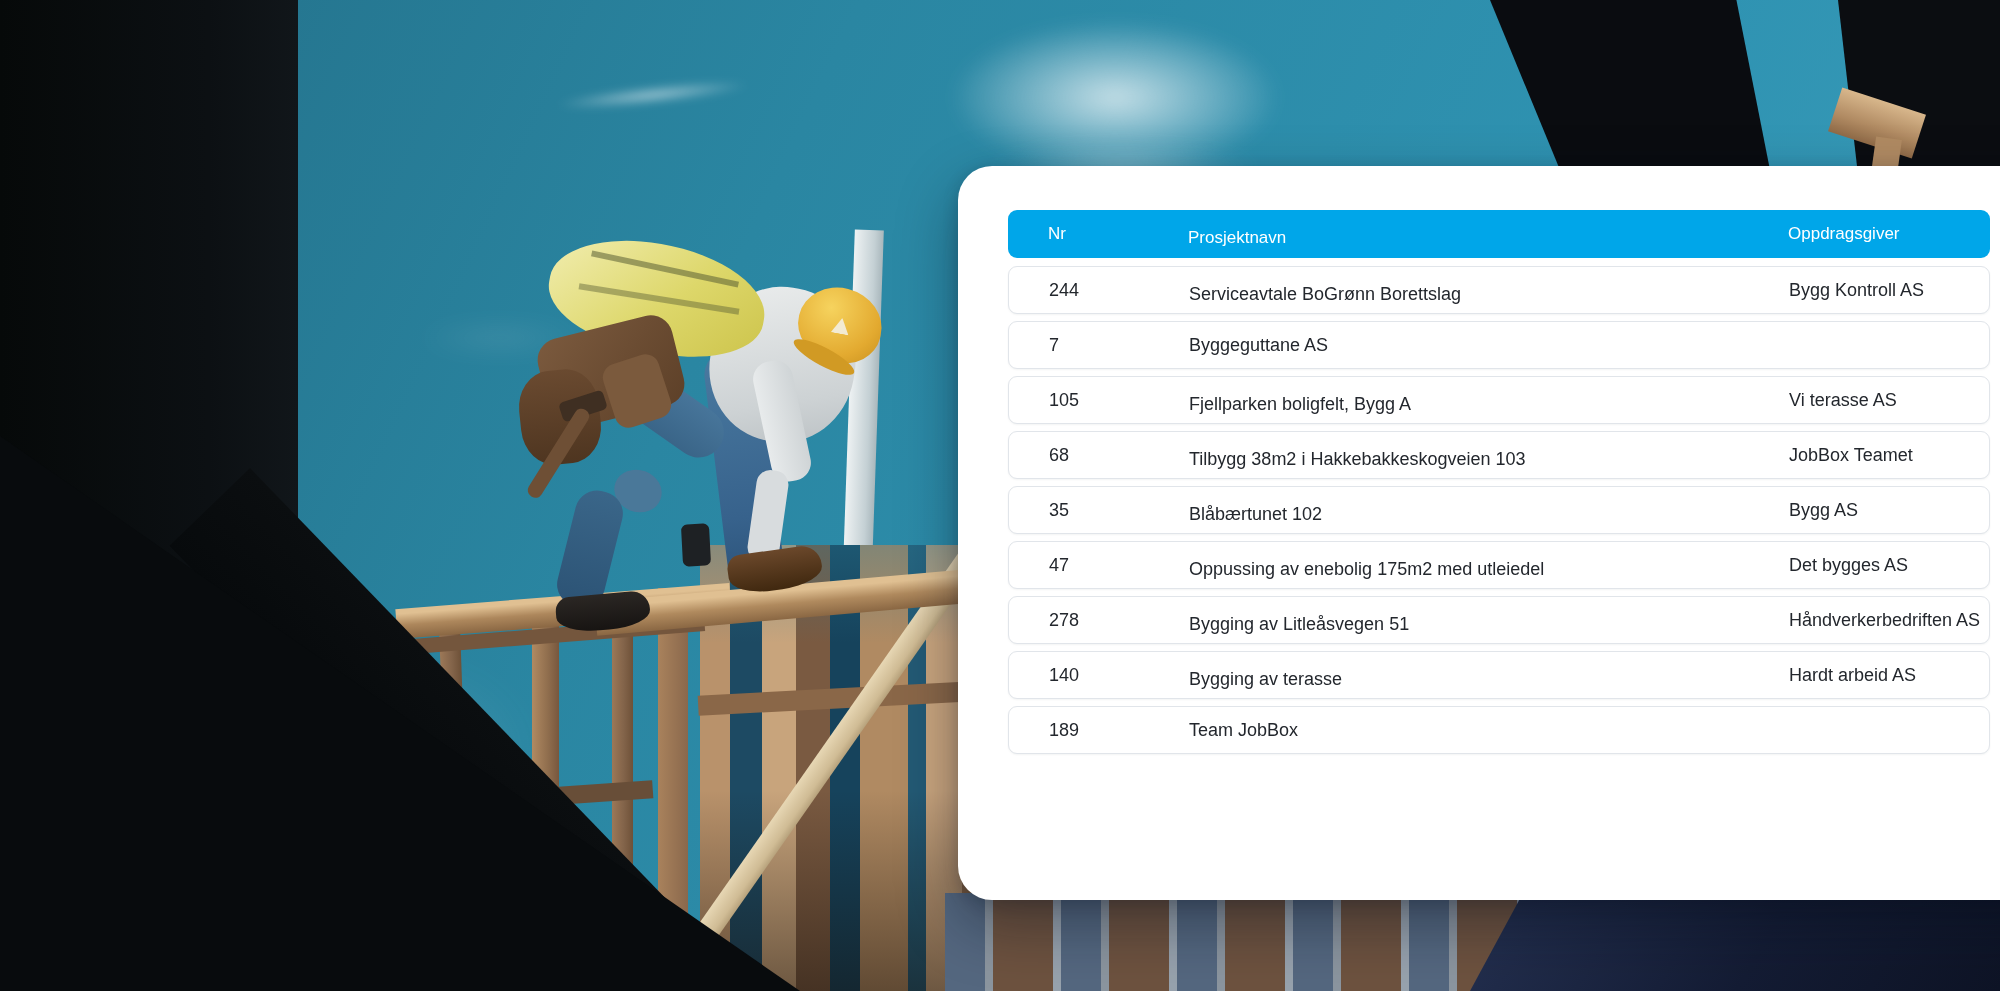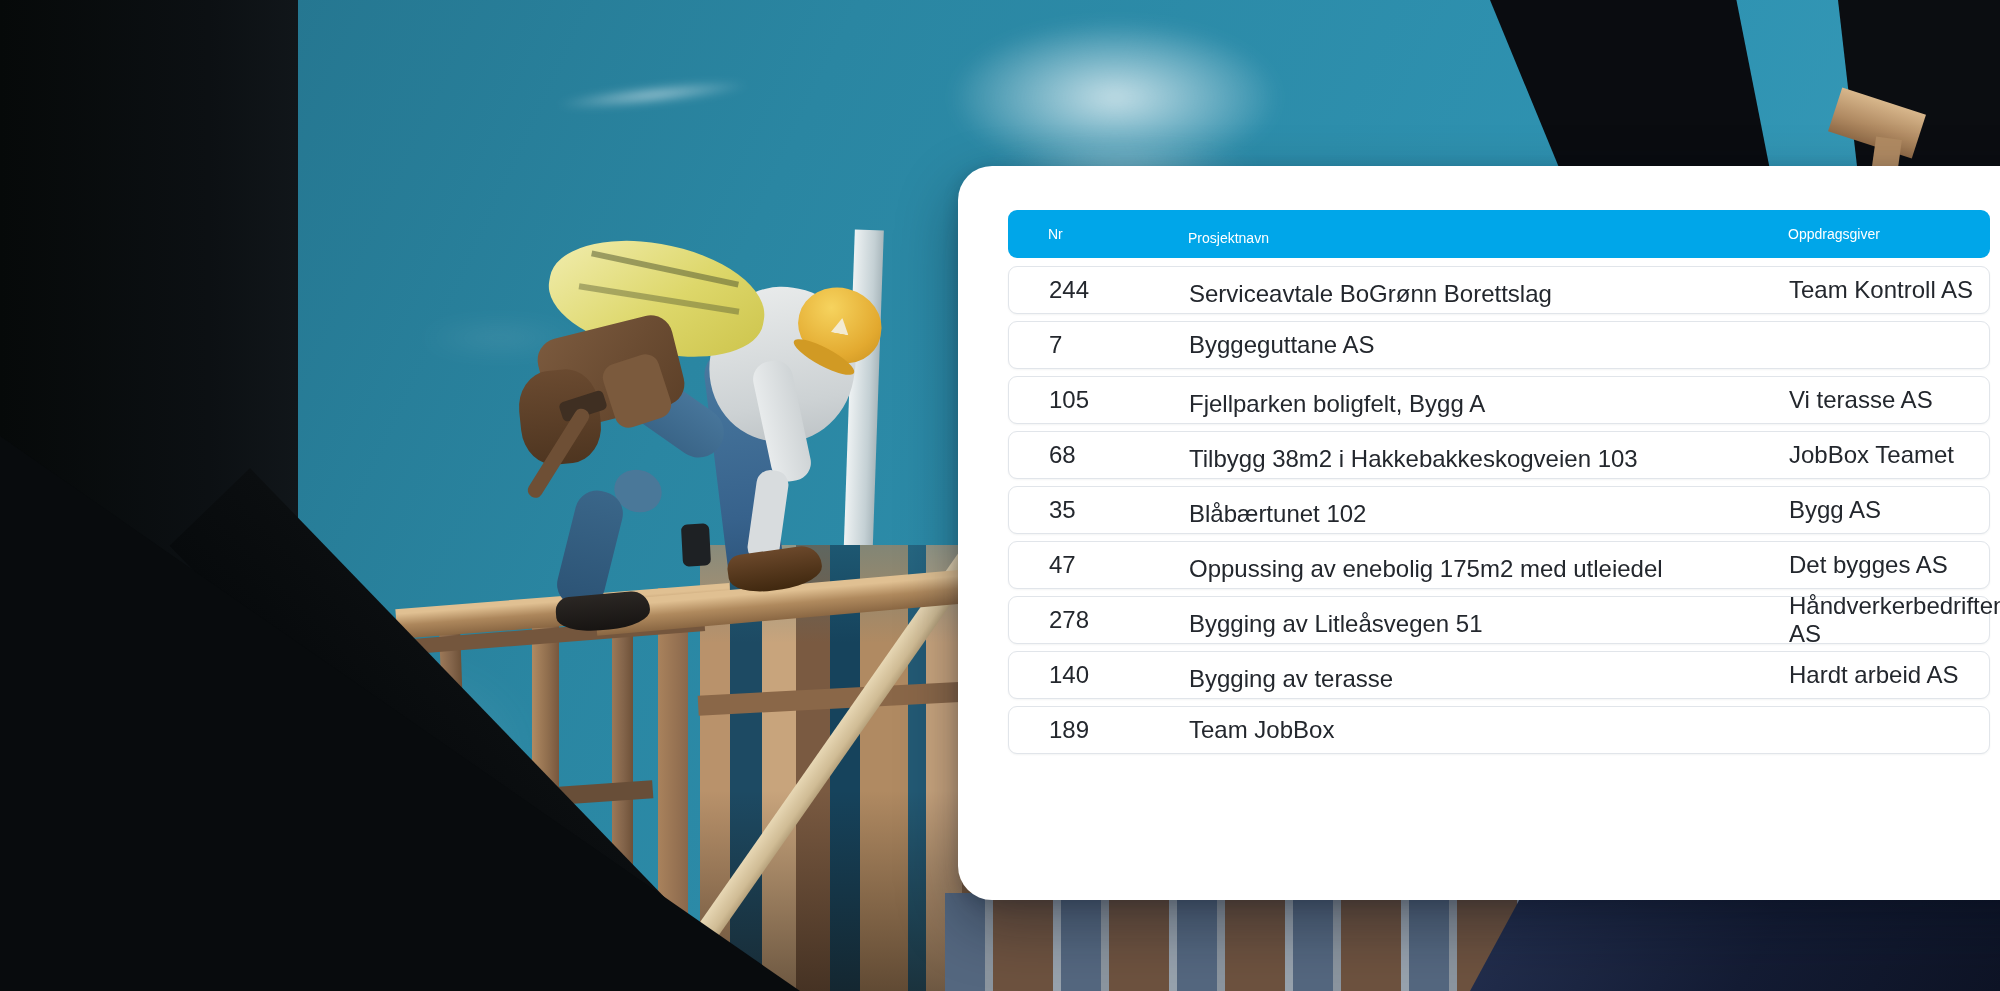"Nr" .thead { font-size: 14px -> 17px }
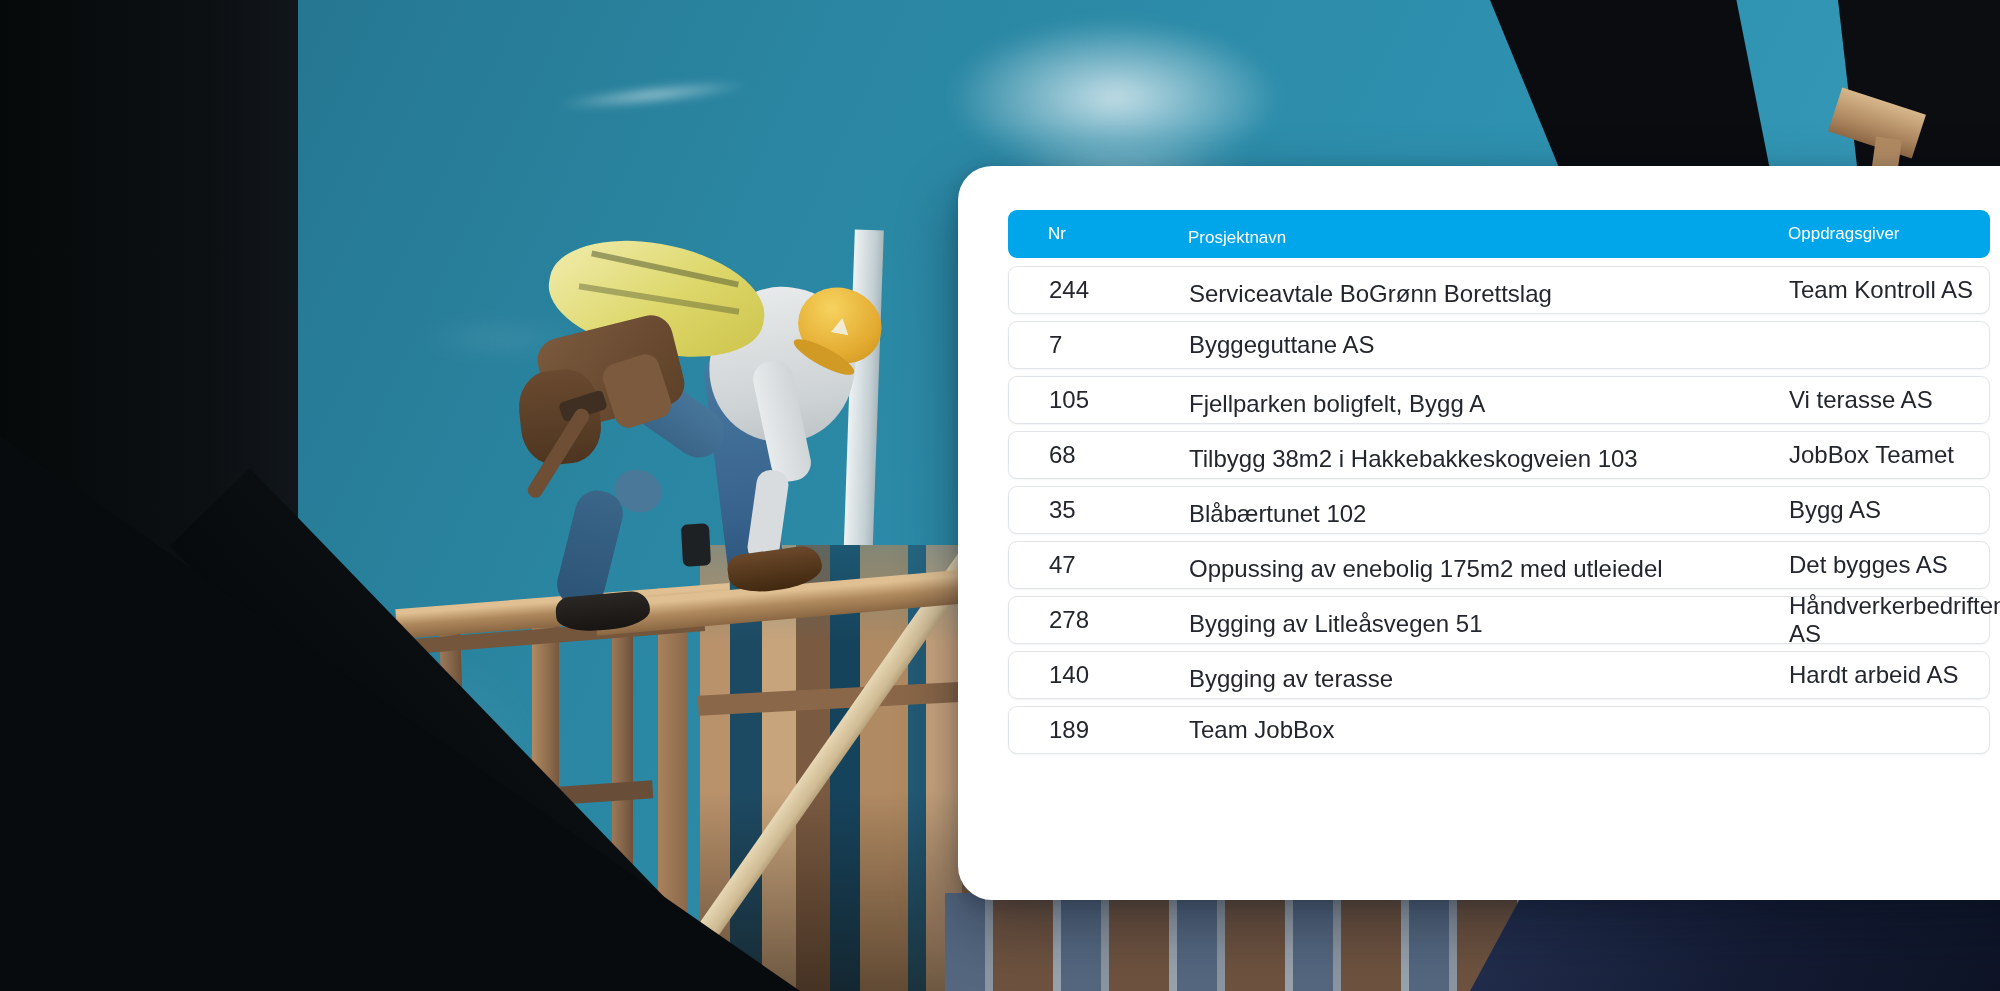"244" .trow { font-size: 24px -> 18px }
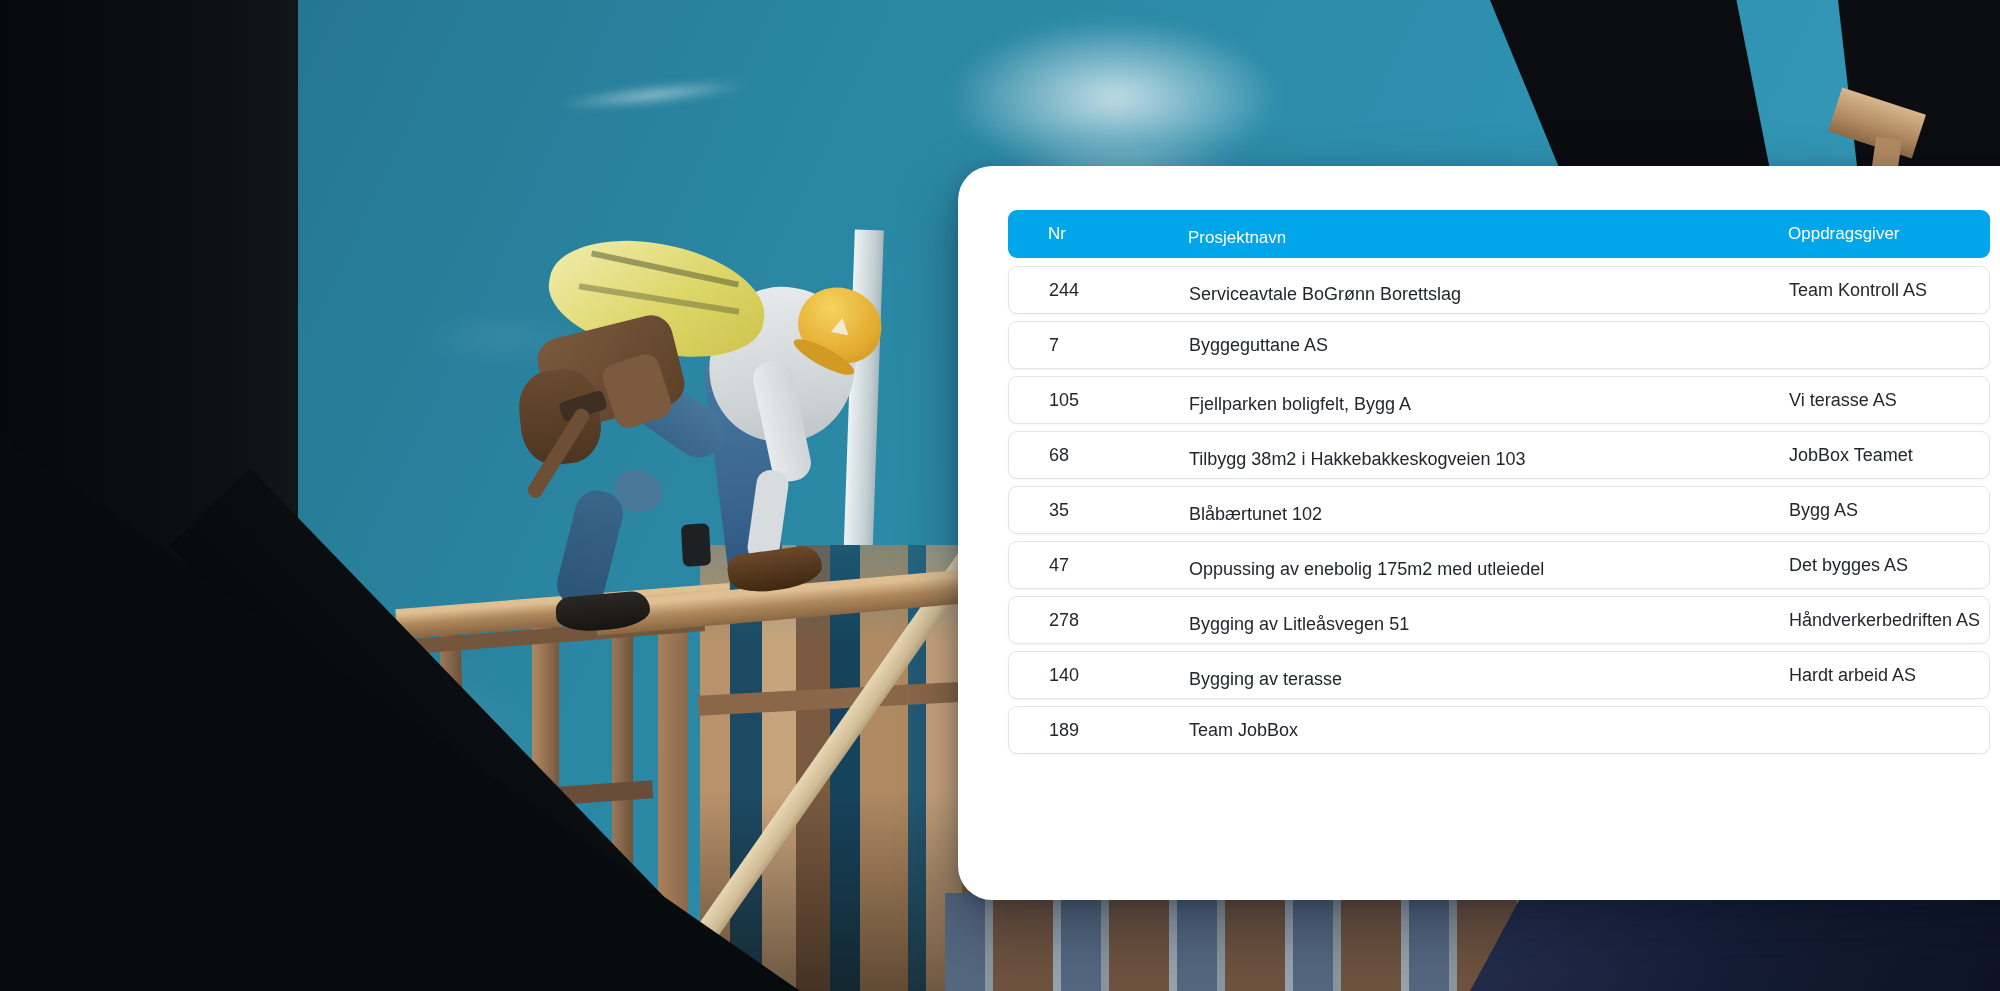"Team Kontroll AS" div.c-client { text: Team -> Bygg }
